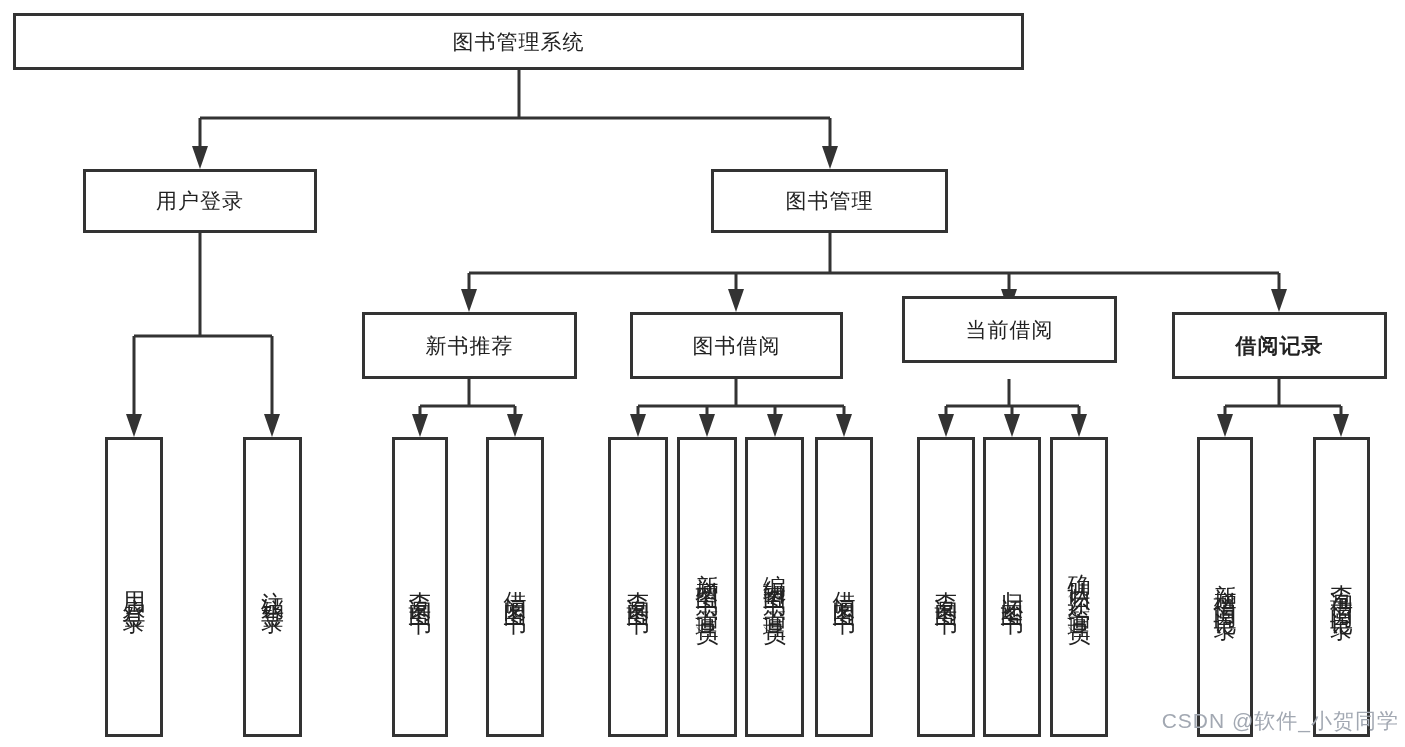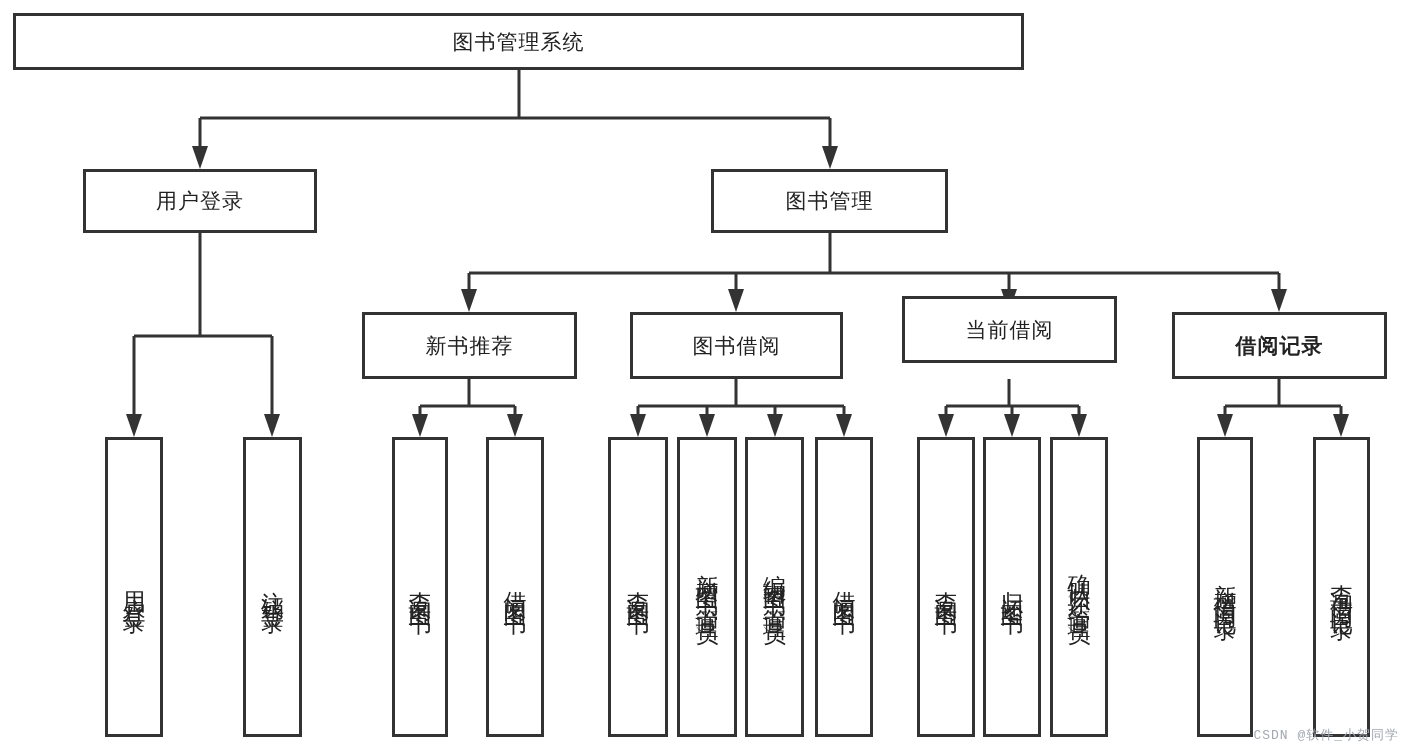"CSDN @软件_小贺同学" .watermark { bottom: 3px -> 12px; font-family: Liberation Mono, monospace -> none; font-size: 13px -> 21px }
